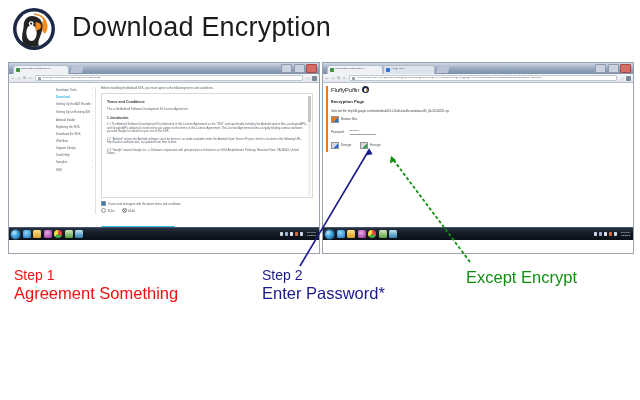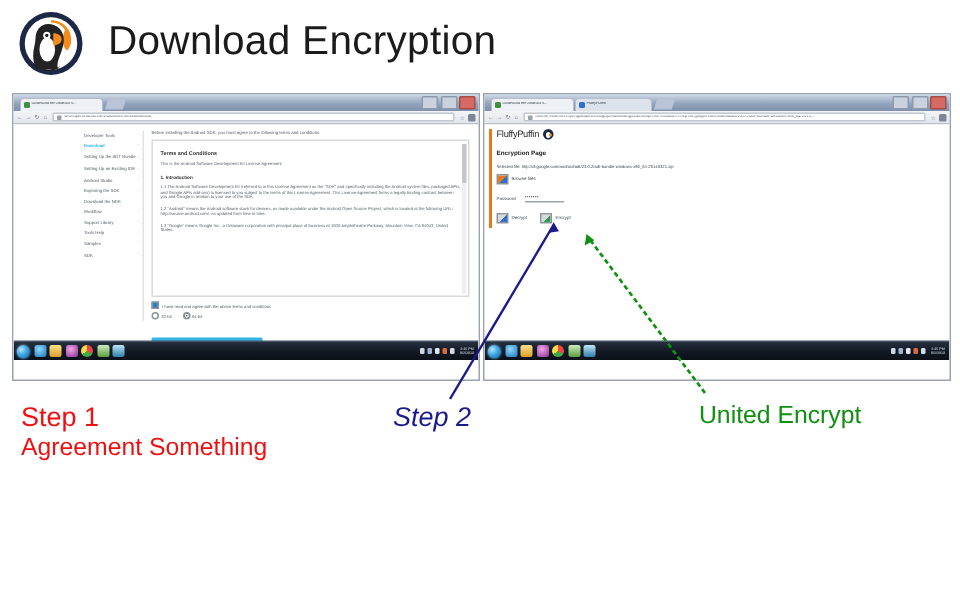"Step 1" .step .l1 { font-size: 18px -> 14px }
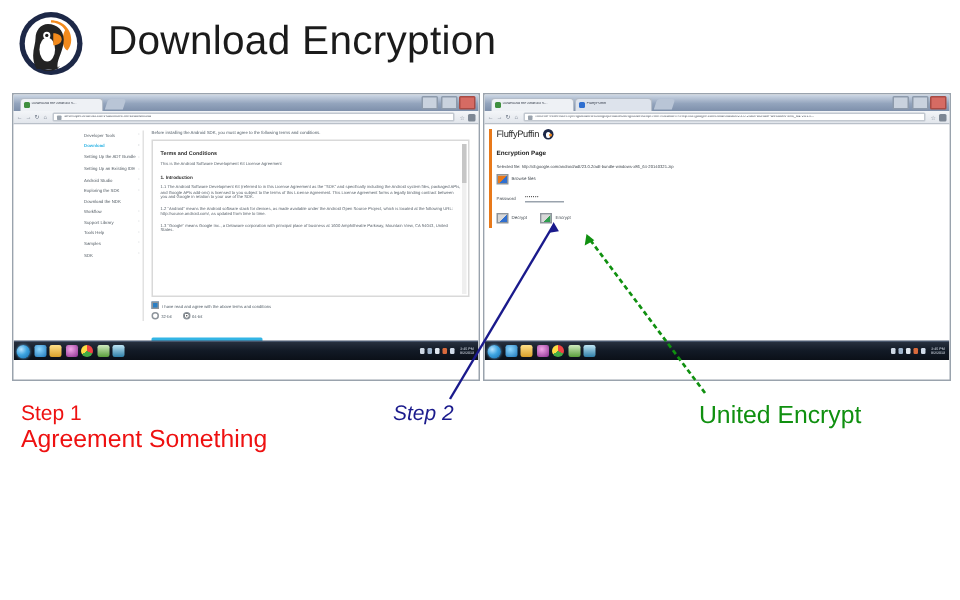"Step 2" #step2 { font-style: italic -> none }
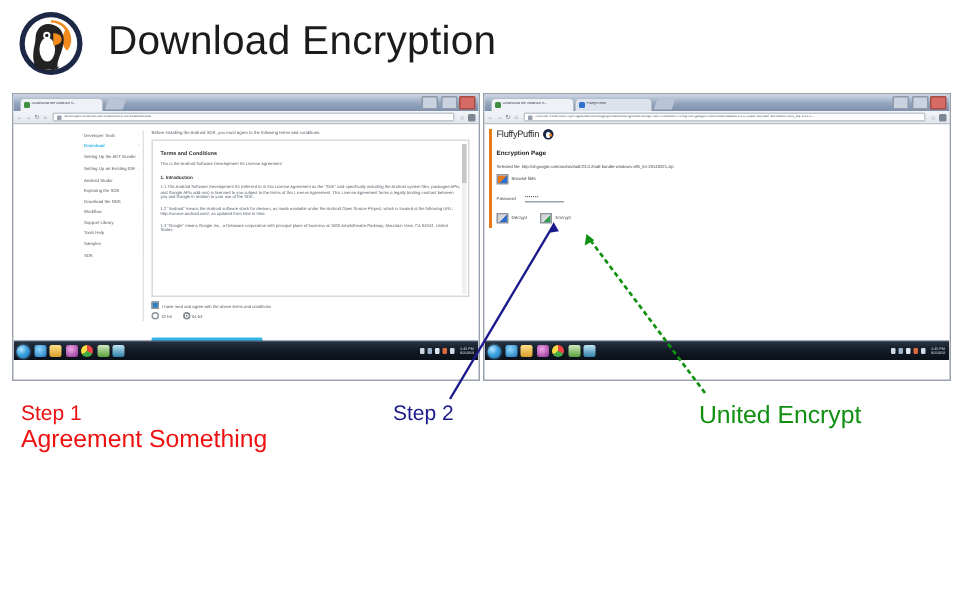"United Encrypt" div.l2 { text: United -> Except }
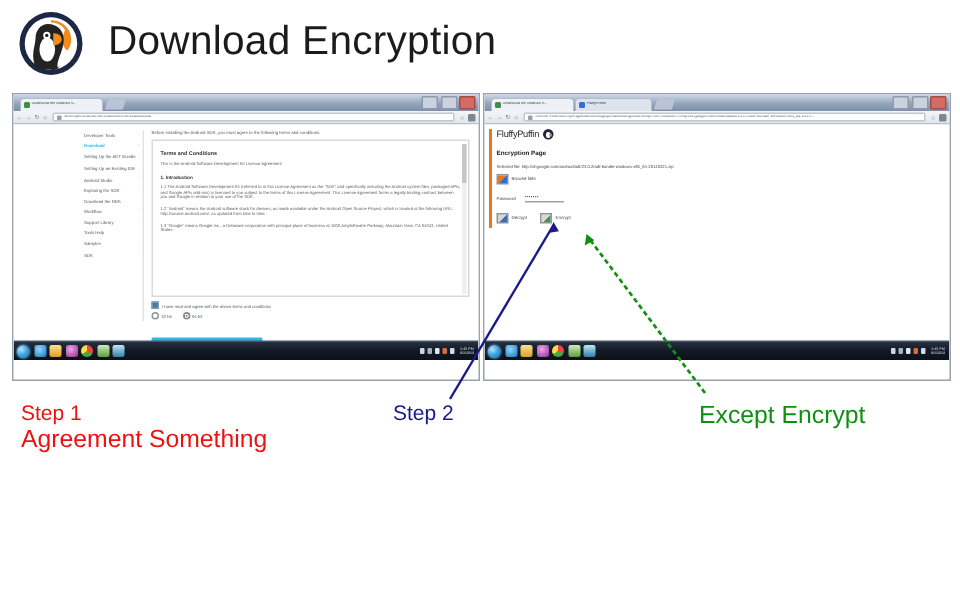"Enter Password*" div.l2 { html: none -> <div>Enter Password*</div> }
